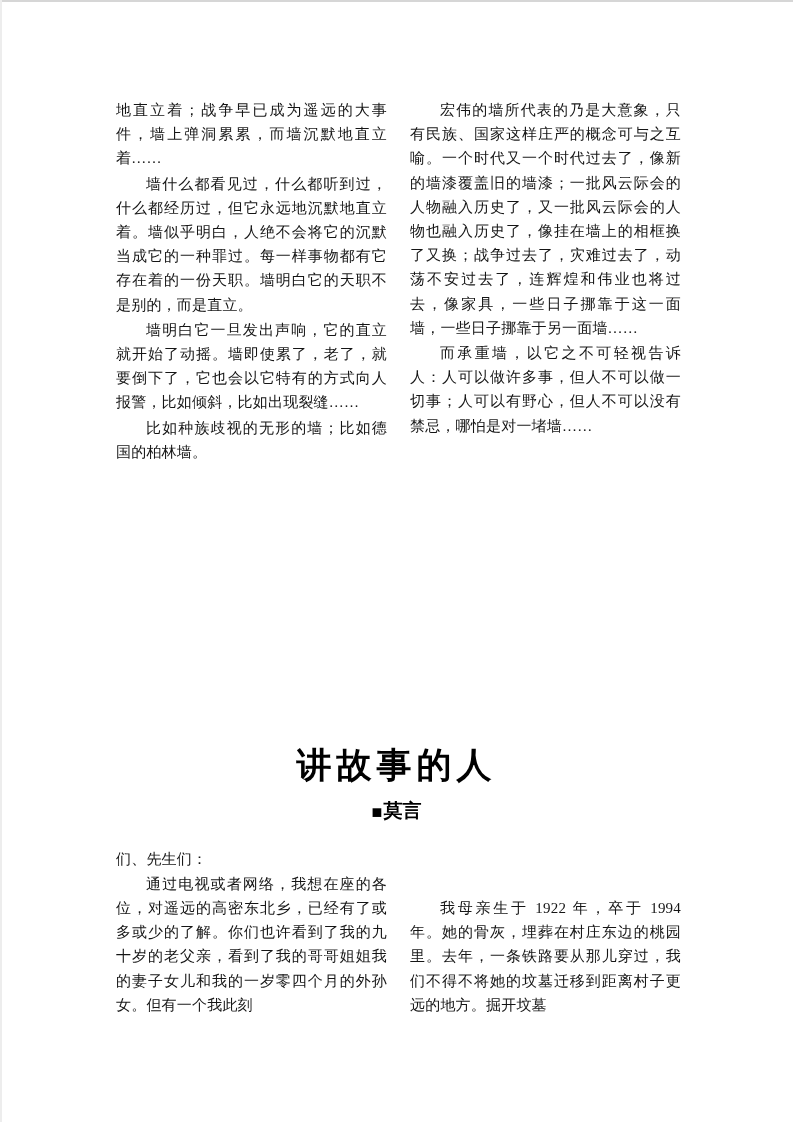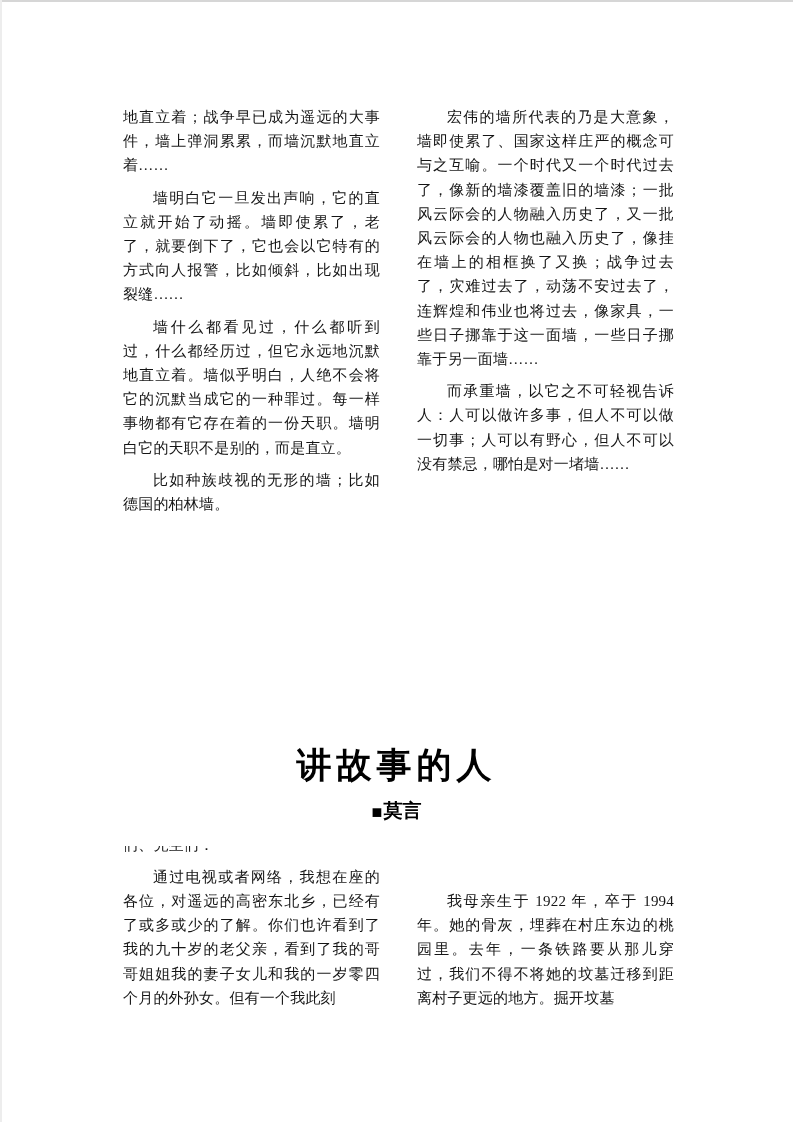"地直立着；战争早已成为遥远的大事件，墙上弹洞累累，而墙沉默地直立着……" .body-text p { margin: 8px -> 1px }
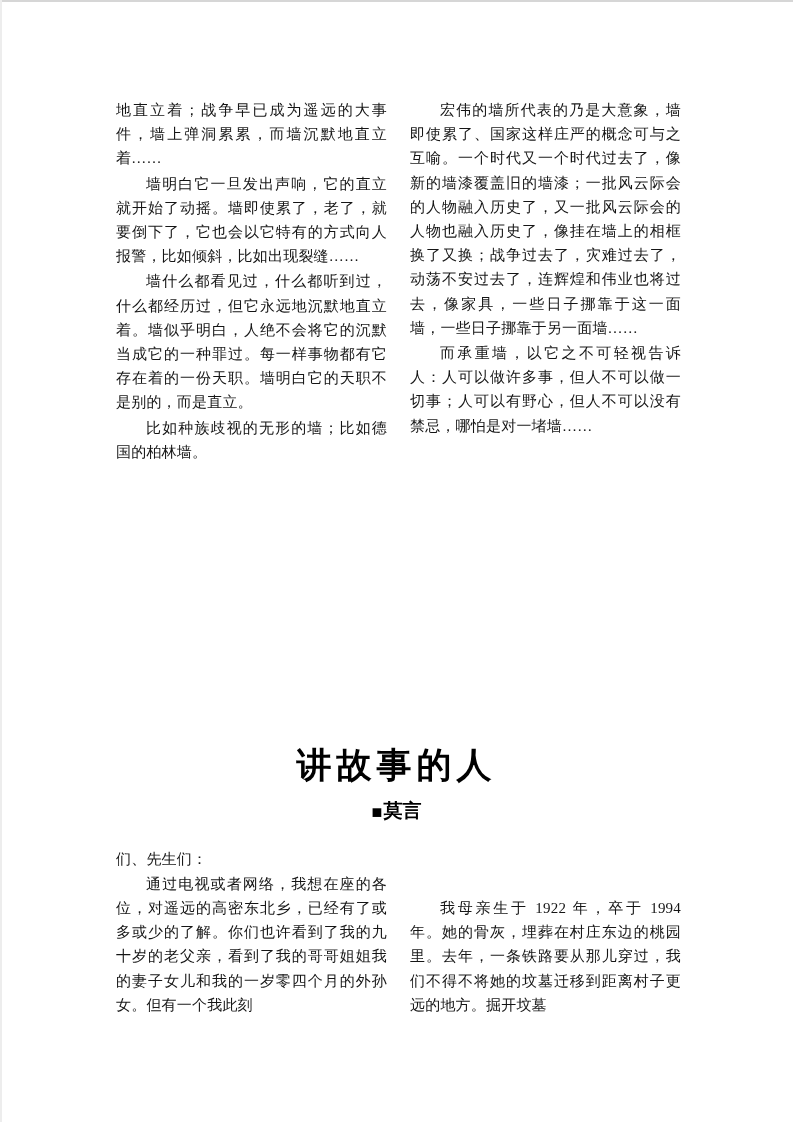"宏伟的墙所代表的乃是大意象，墙即使累了、国家这样庄严的概念可与之互喻。一个时代又" p.indent { text: 墙即使累了 -> 只有民族 }
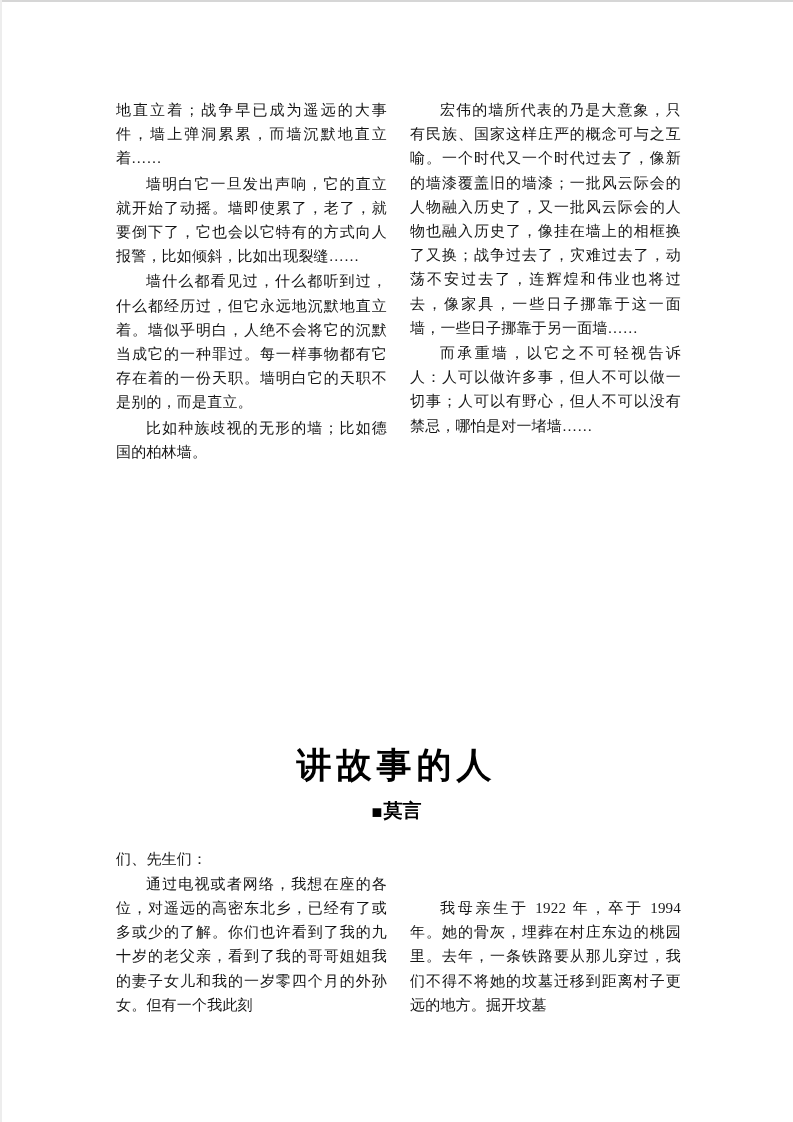"墙明白它一旦发出声响，它的直立就开始了动摇。墙即使累了，老了，就要倒下了，它也会" p.indent { order: before "墙什么都看见过，什么都听到过，什么都经历过，但它永远地沉默地直立着。墙似乎明白，" -> after "墙什么都看见过，什么都听到过，什么都经历过，但它永远地沉默地直立着。墙似乎明白，" }
